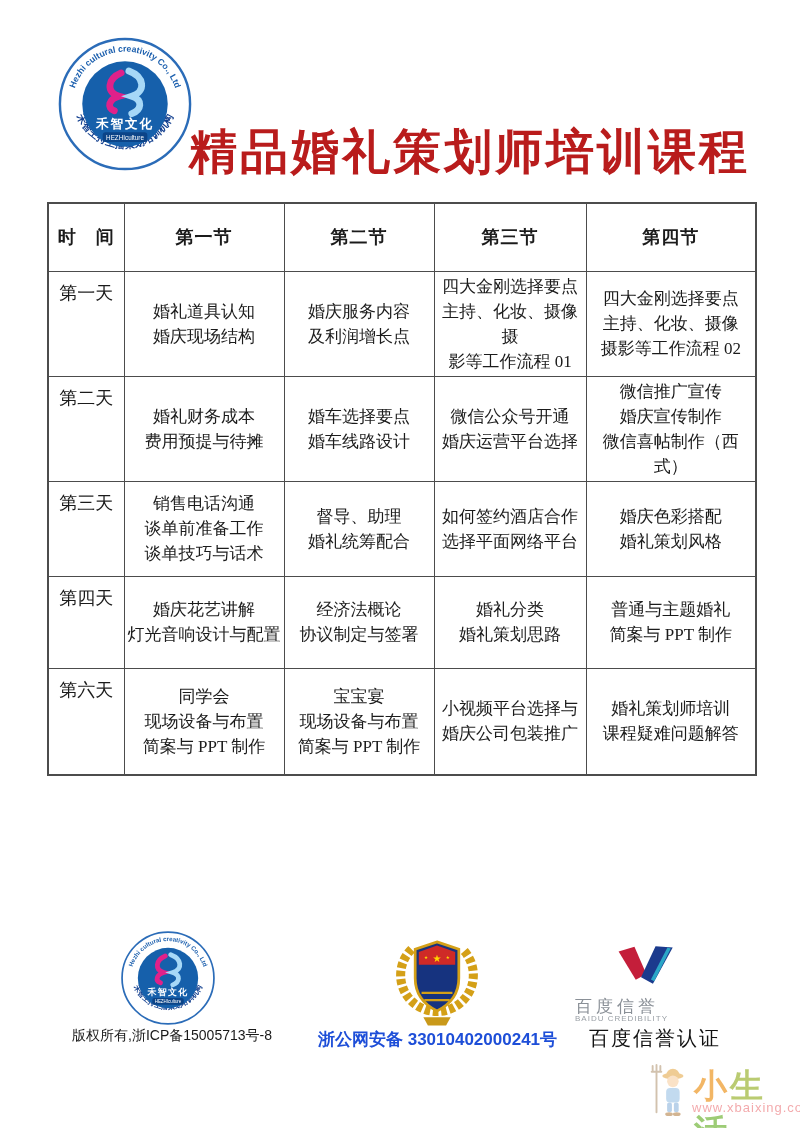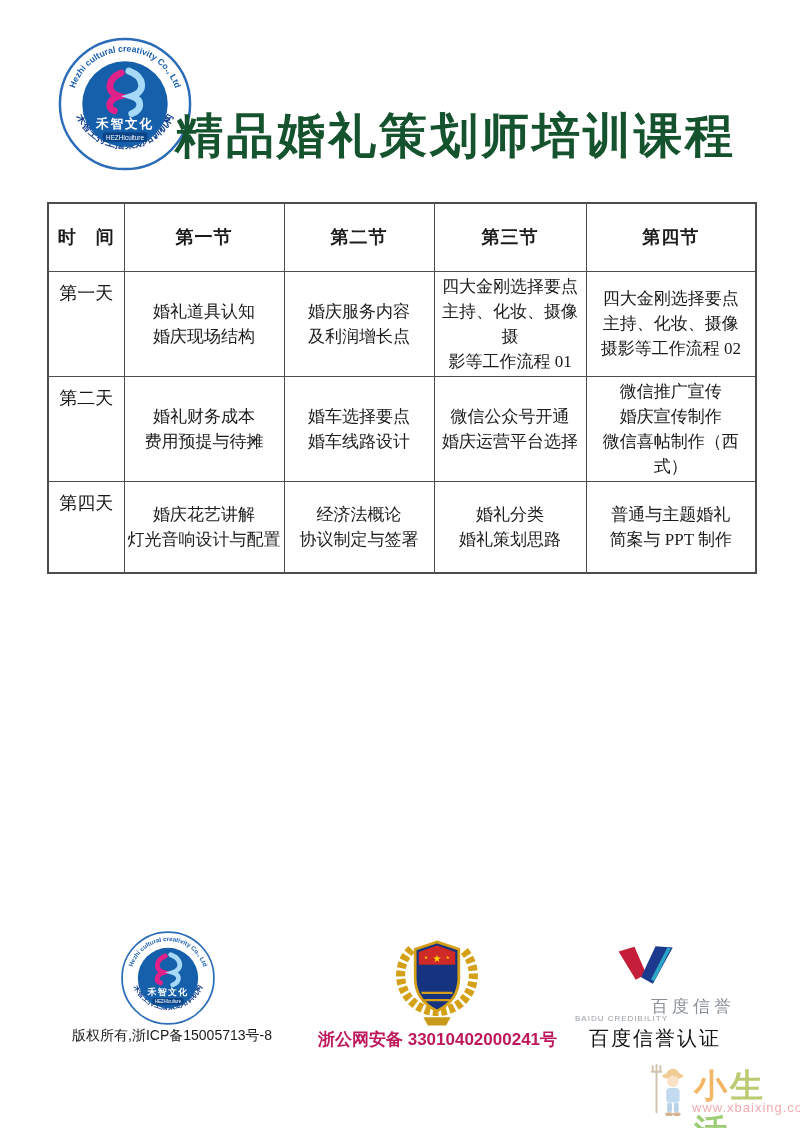"精品婚礼策划师培训课程" .page-title { color: #14532d -> #b91c1c; text-align: left -> right; top: 74px -> 90px }
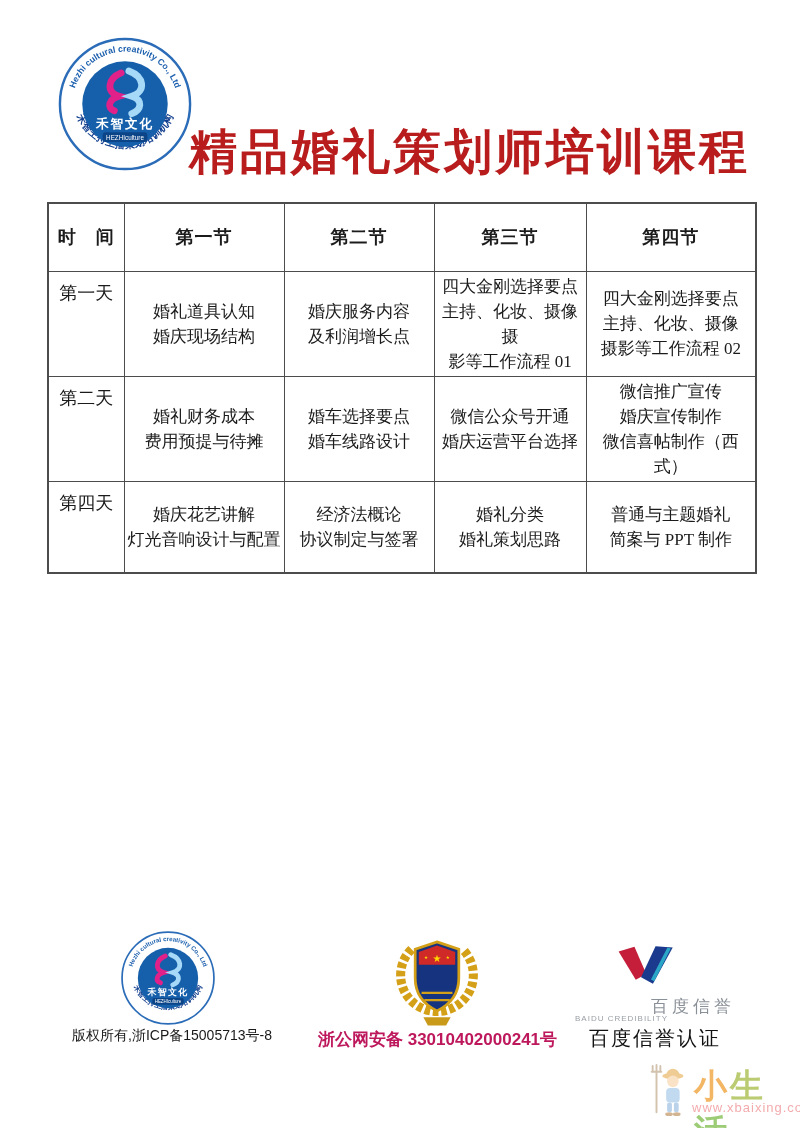"第三天" tr { html: none -> <tr> <td>第三天</td> <td>销售电话沟通 谈单前准备工作 谈单技巧与话术</td> <td>督导、助理 婚礼统筹配合</td> <td>如何签约酒店合作 选择平面网络平台</td> <td>婚庆色彩搭配 婚礼策划风格</td> </tr> }
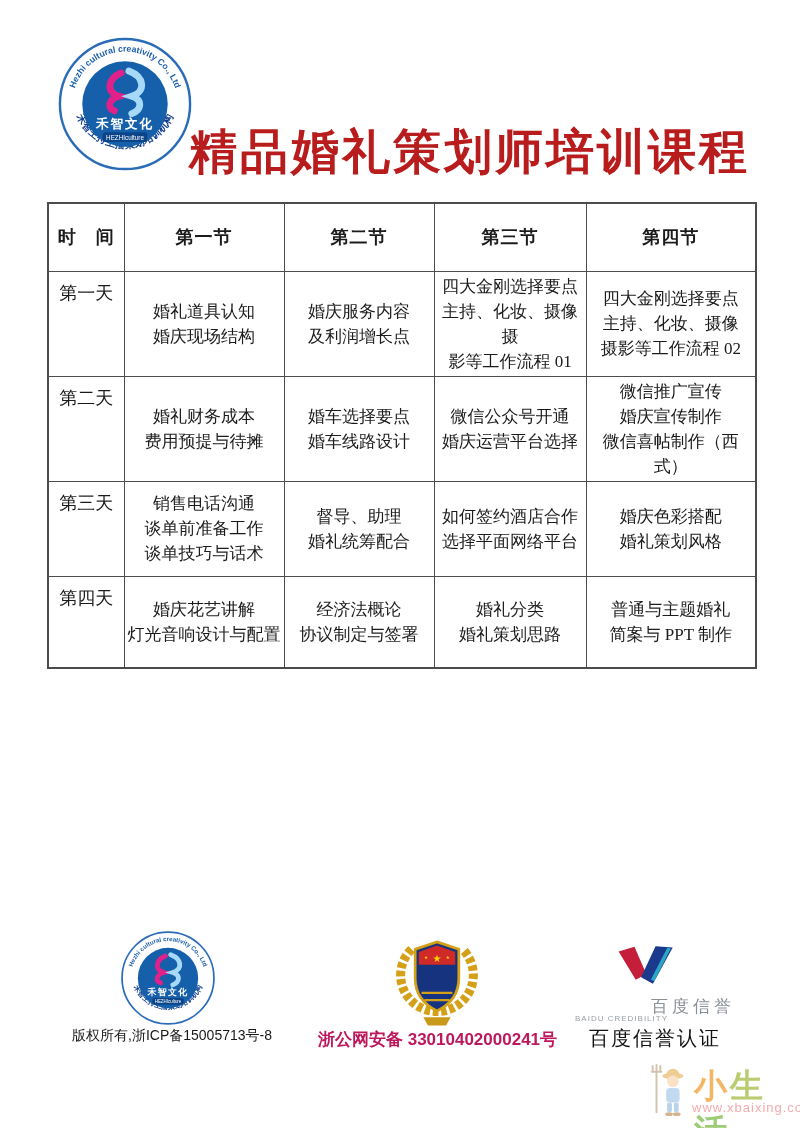"第六天" tr { html: none -> <tr> <td>第六天</td> <td>同学会 现场设备与布置 简案与 PPT 制作</td> <td>宝宝宴 现场设备与布置 简案与 PPT 制作</td> <td>小视频平台选择与 婚庆公司包装推广</td> <td>婚礼策划师培训 课程疑难问题解答</td> </tr> }
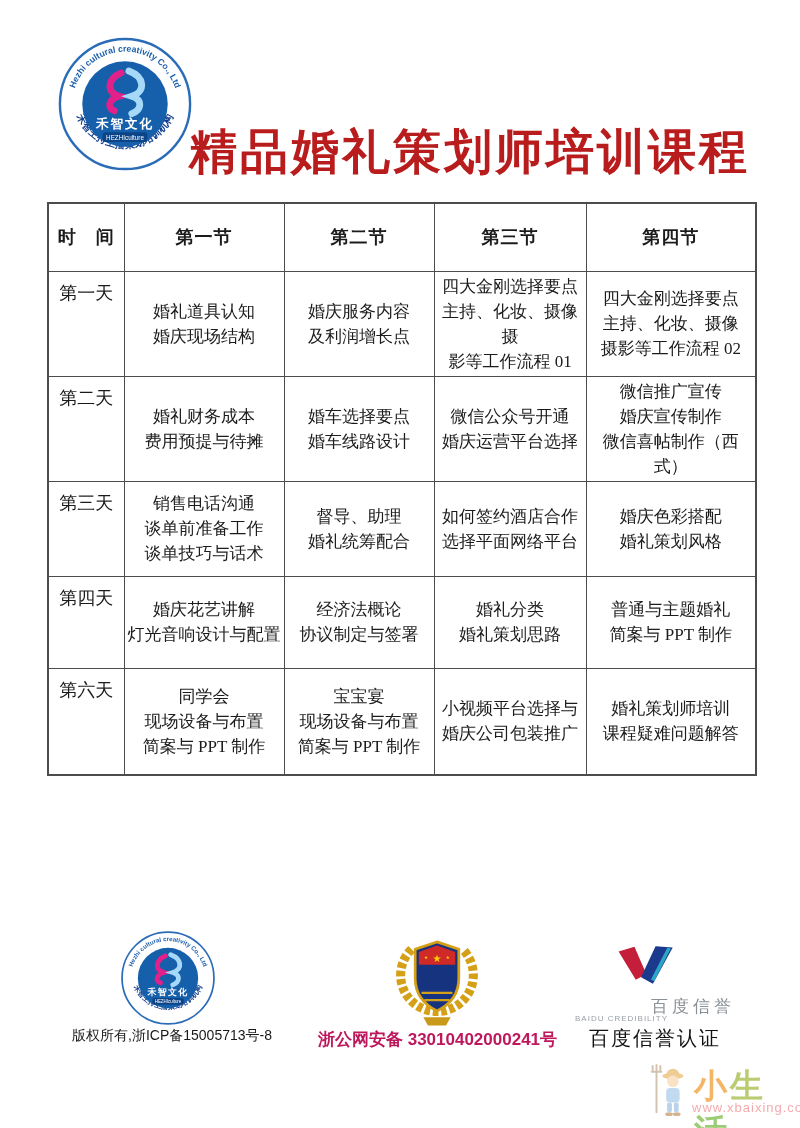"百度信誉" .f-baidu-cn { text-align: right -> left }
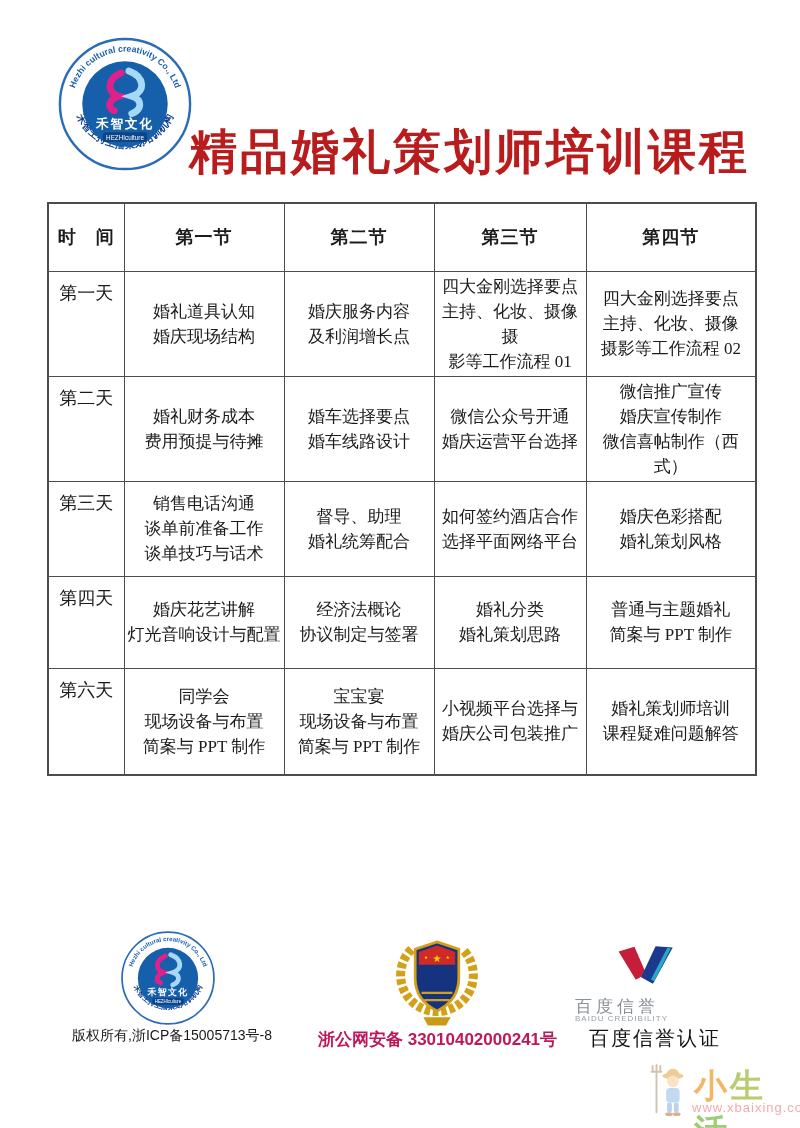"浙公网安备 33010402000241号" .f-police { color: #be185d -> #1d4ed8 }
